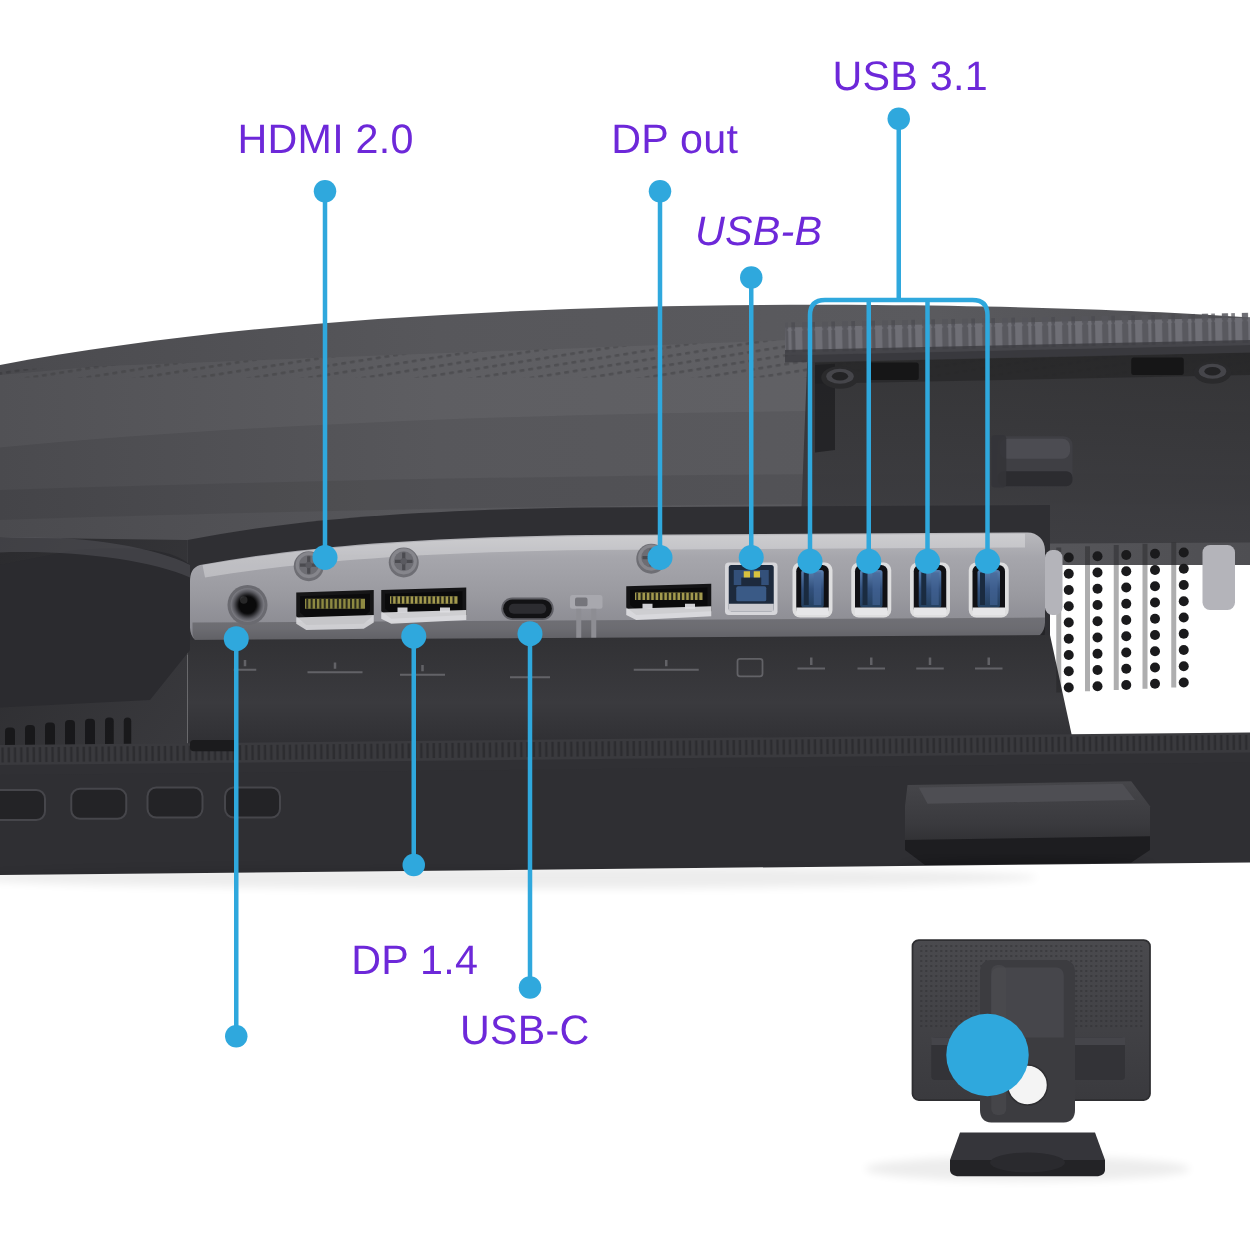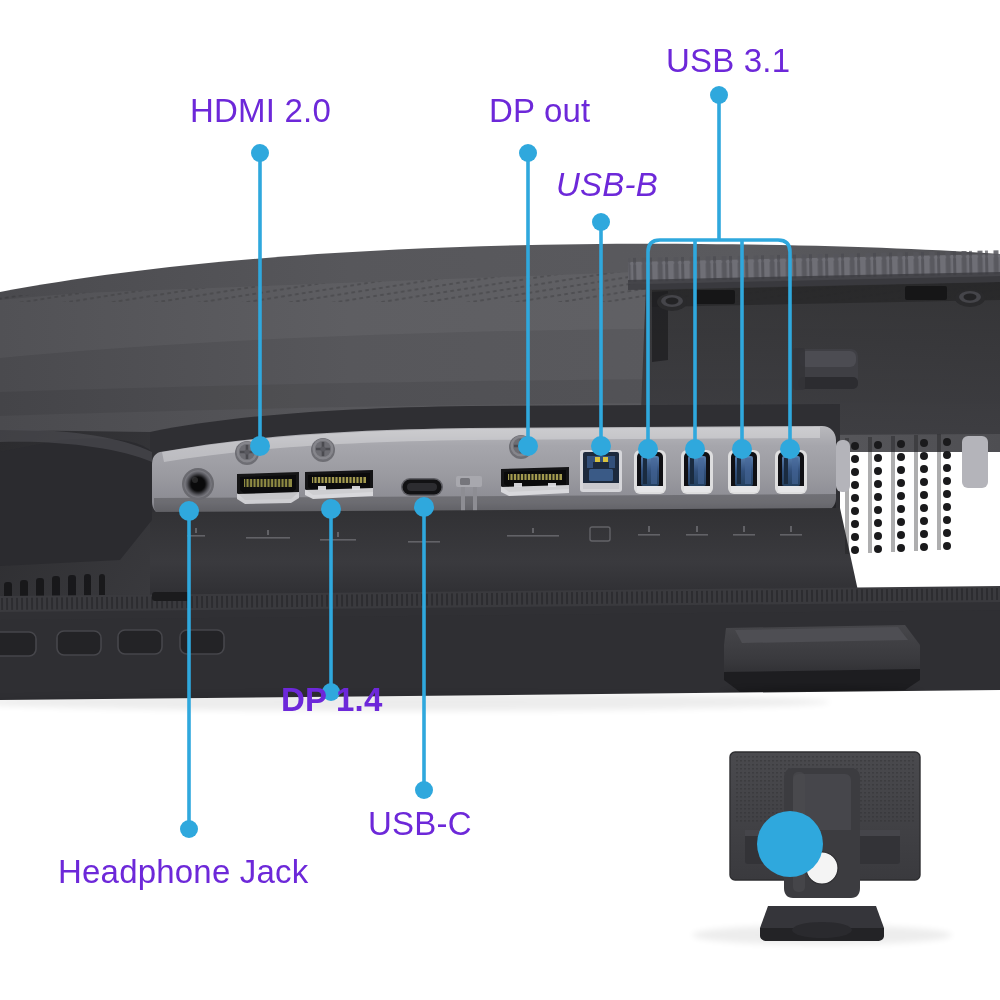"DP 1.4" div.lbl { font-weight: bold -> none; top: 683px -> 751px }
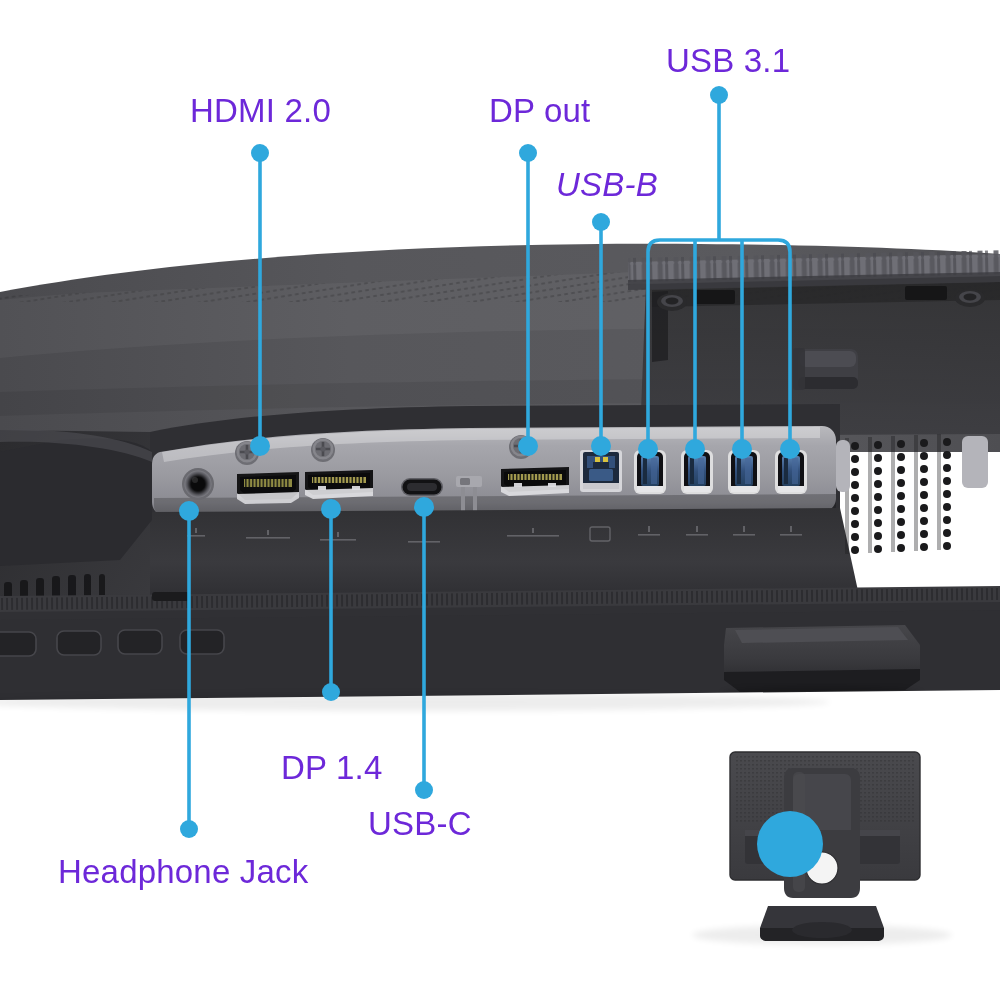"Headphone Jack" div.lbl { html: <div>Headphone Jack</div> -> none }
